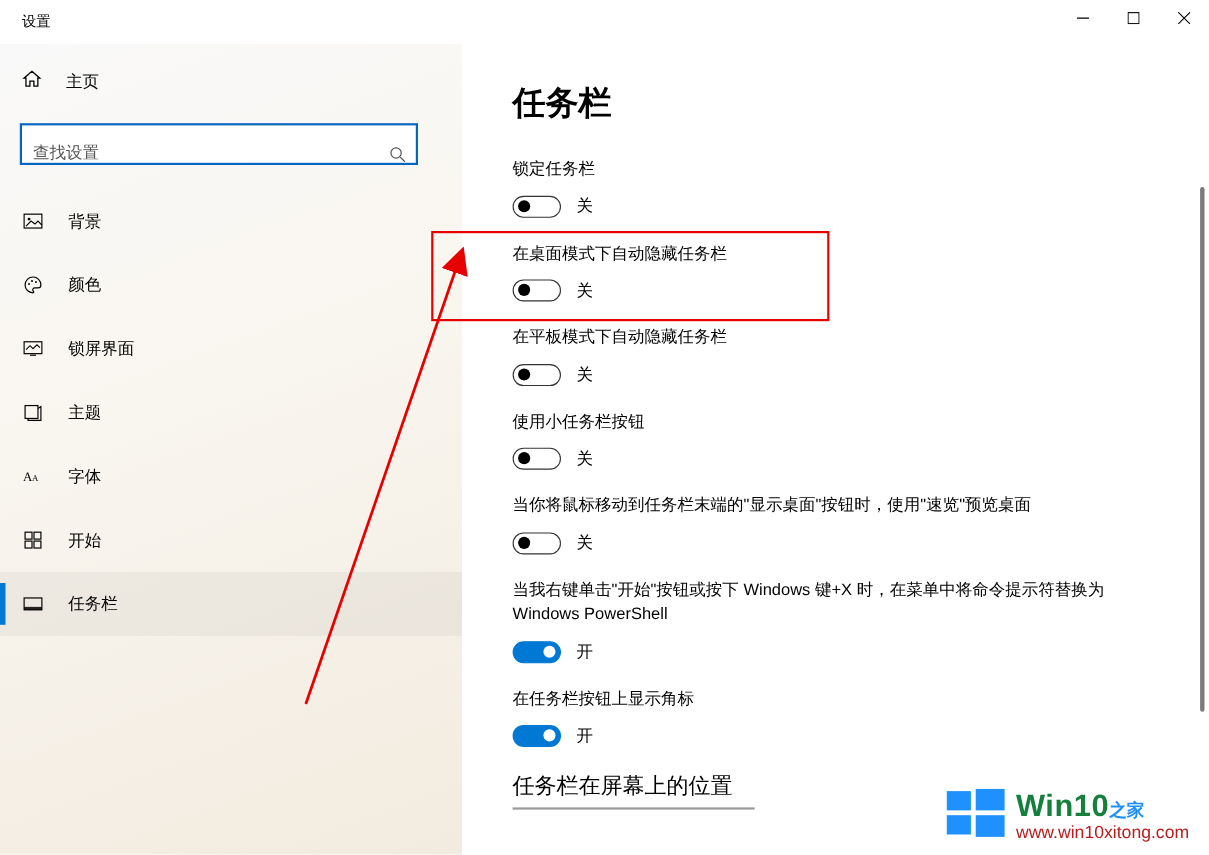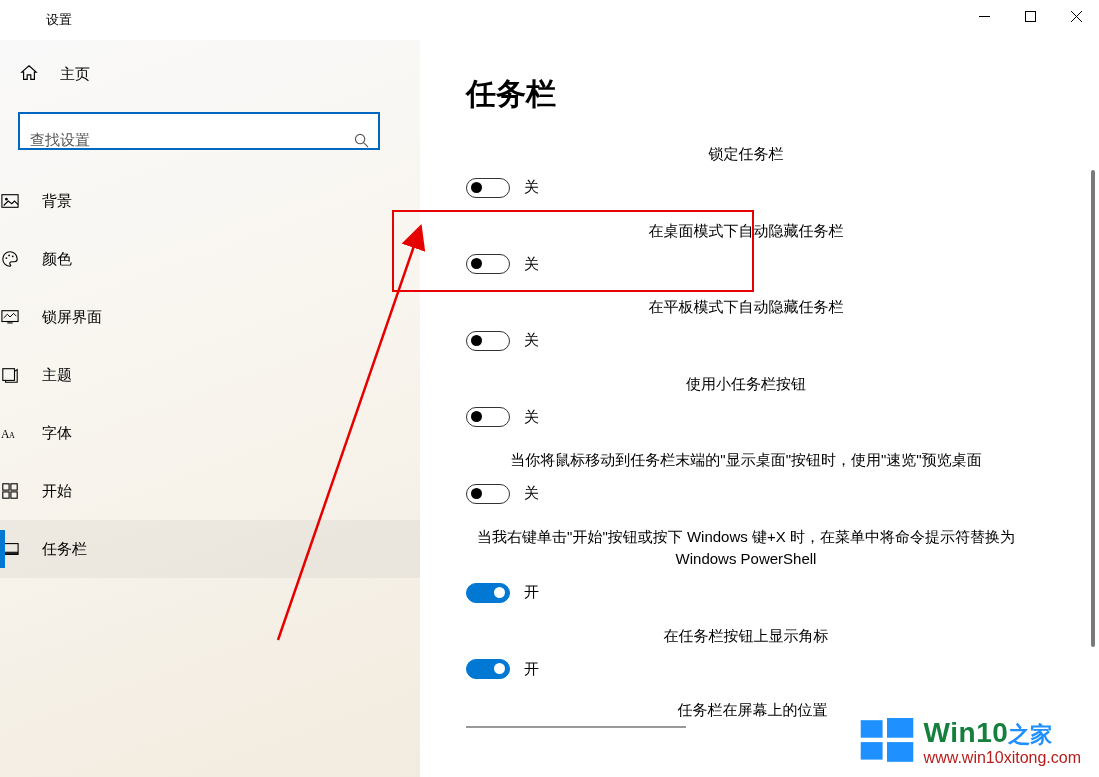"设置" .titlebar { margin-left: 26px -> none }
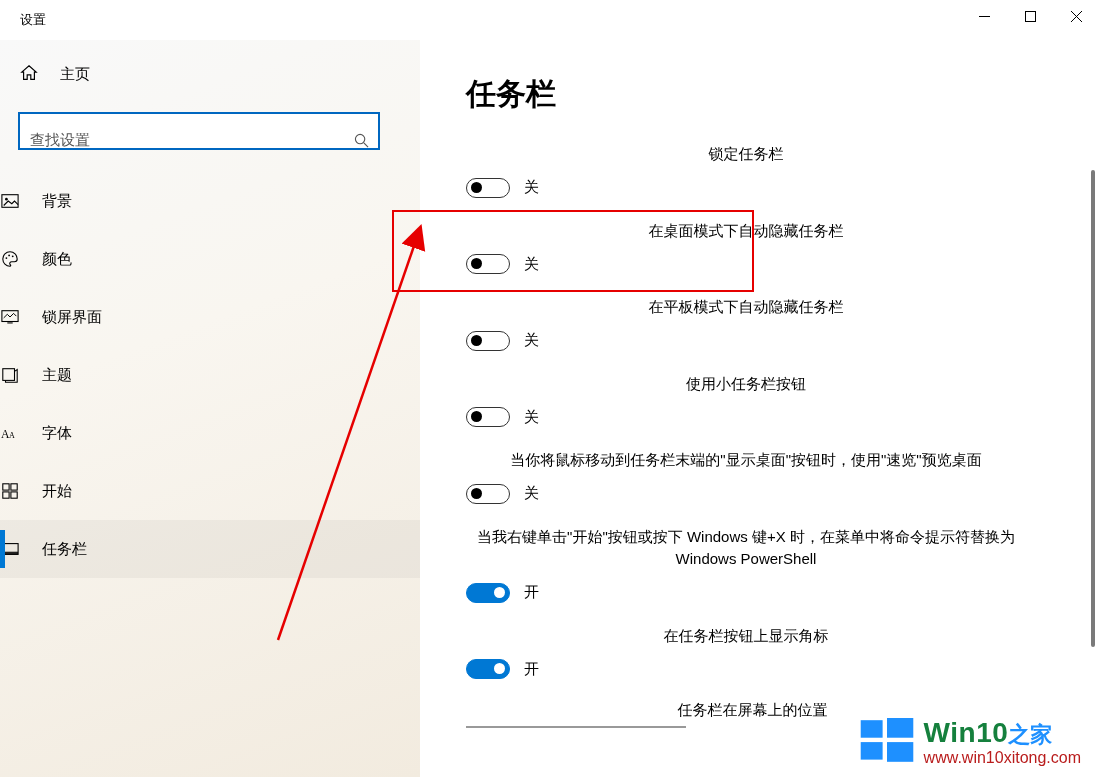"锁定任务栏" .setting-label { text-align: center -> none }
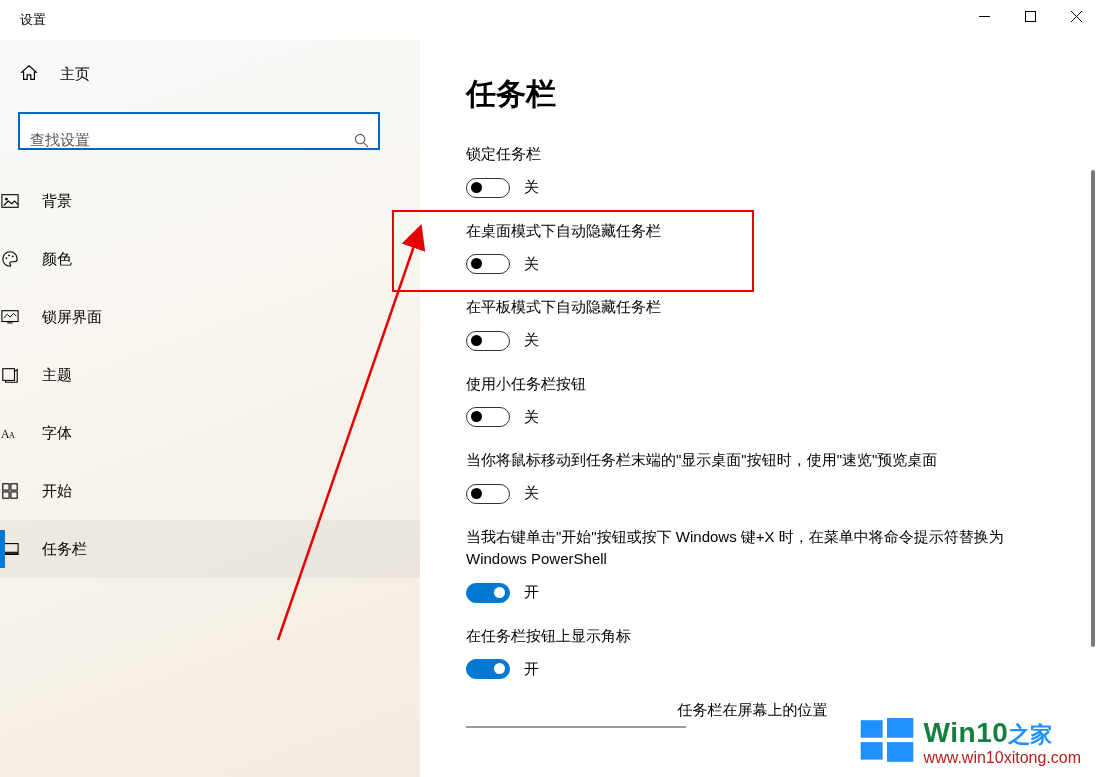"背景" .nav-item { padding-left: none -> 20px }
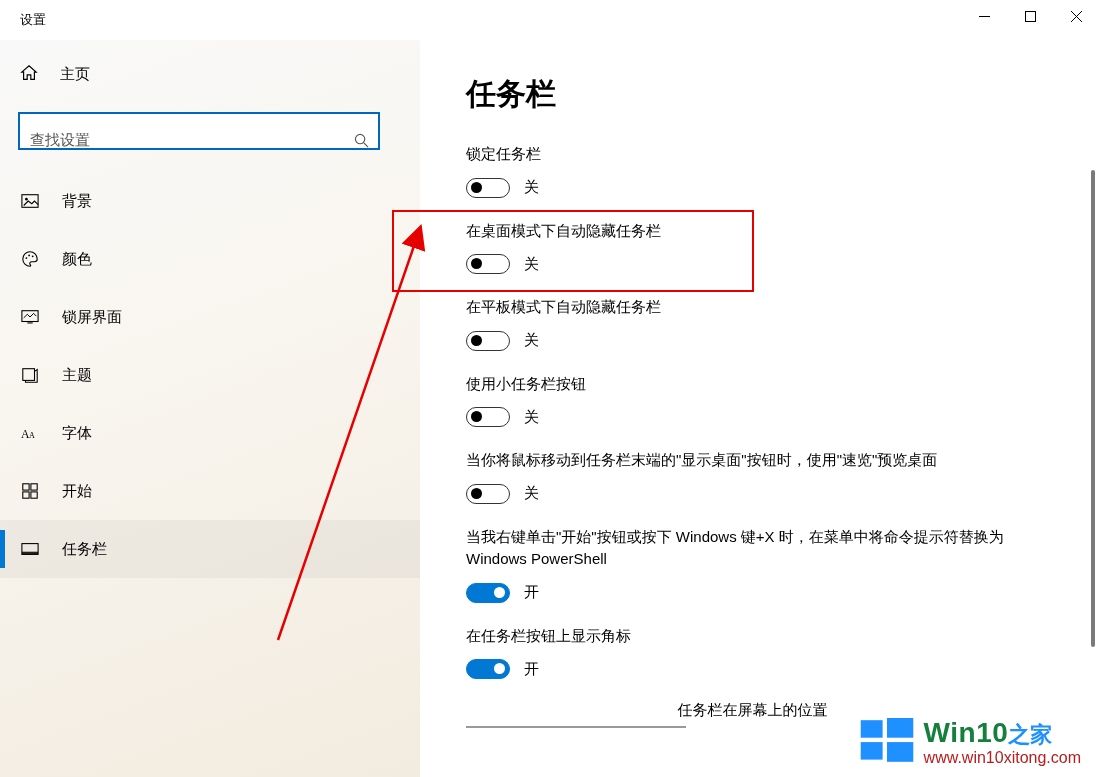"任务栏在屏幕上的位置" .sub-title { font-size: 15px -> 20px; text-align: center -> none }
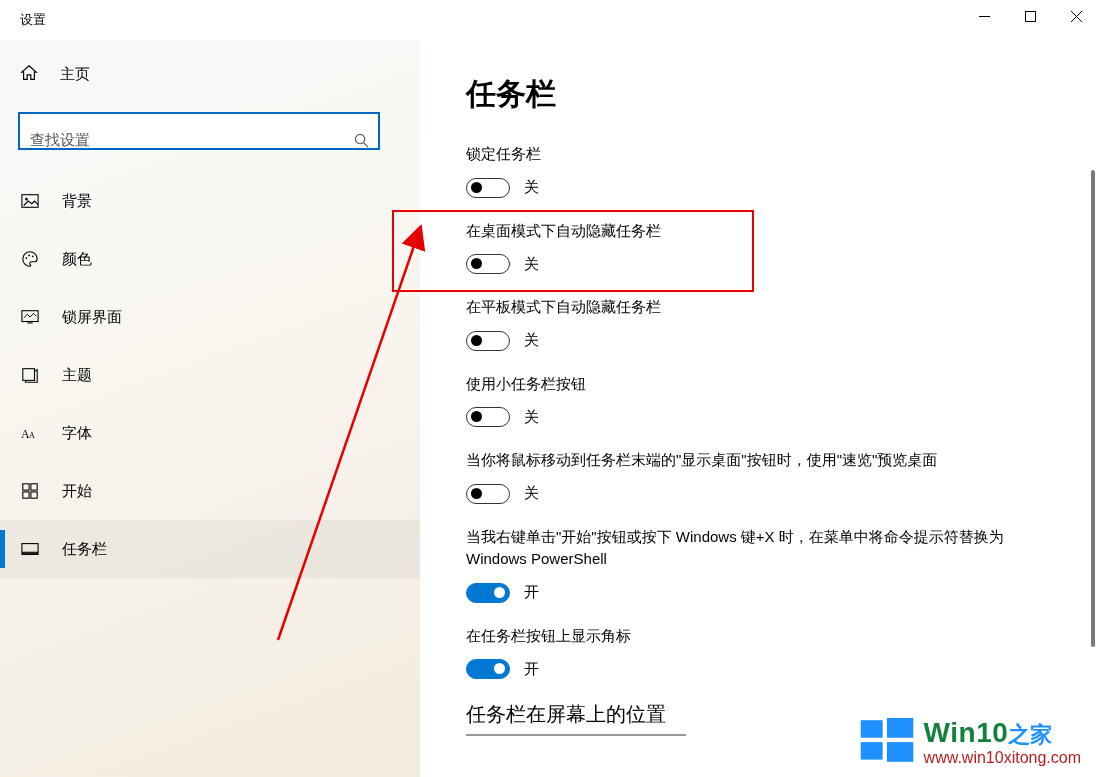"之家" .watermark-text .zhi { font-size: 22px -> 16px }
